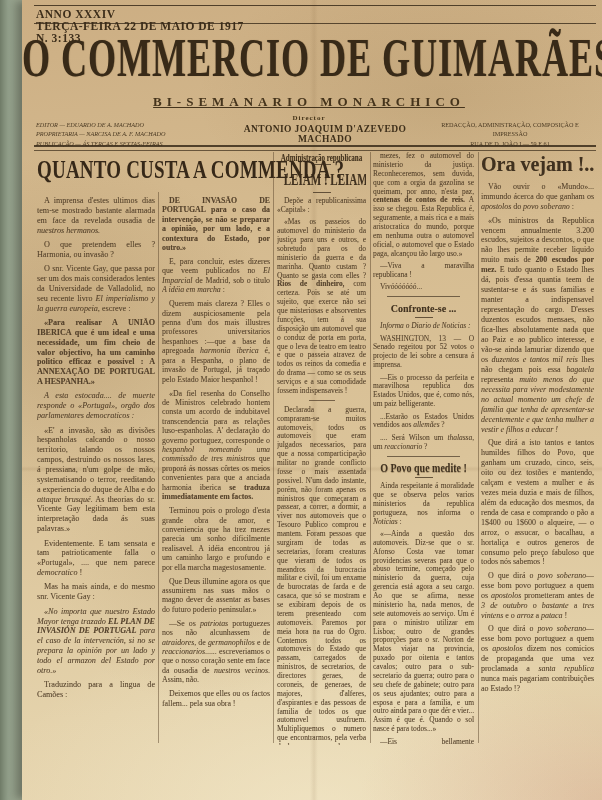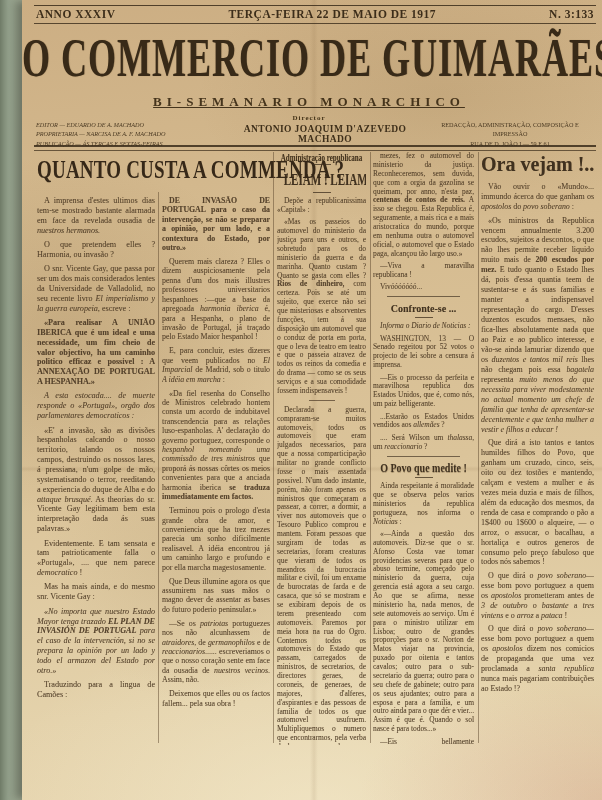"ANNO XXXIV" .dateline { flex-direction: none -> column }
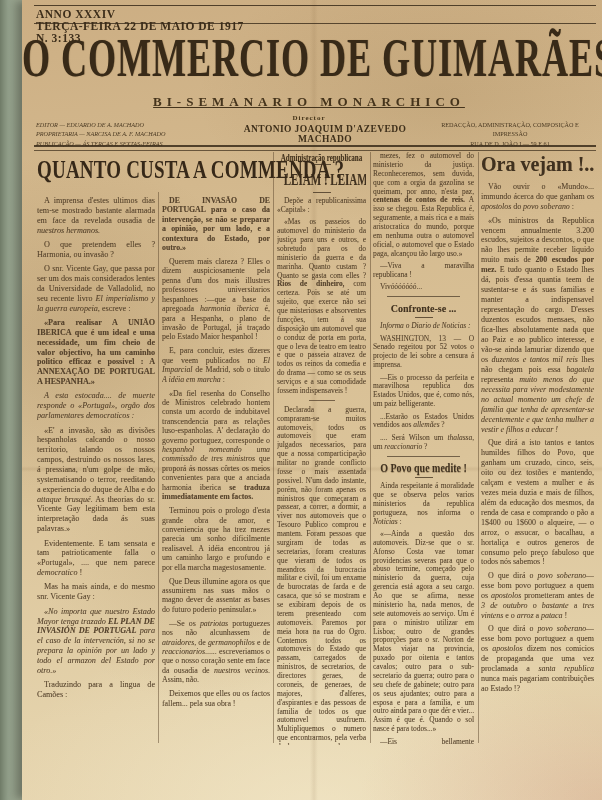"Querem mais clareza ? Elles" p.para { order: before "E, para concluir, estes dizeres" -> after "E, para concluir, estes dizeres" }
